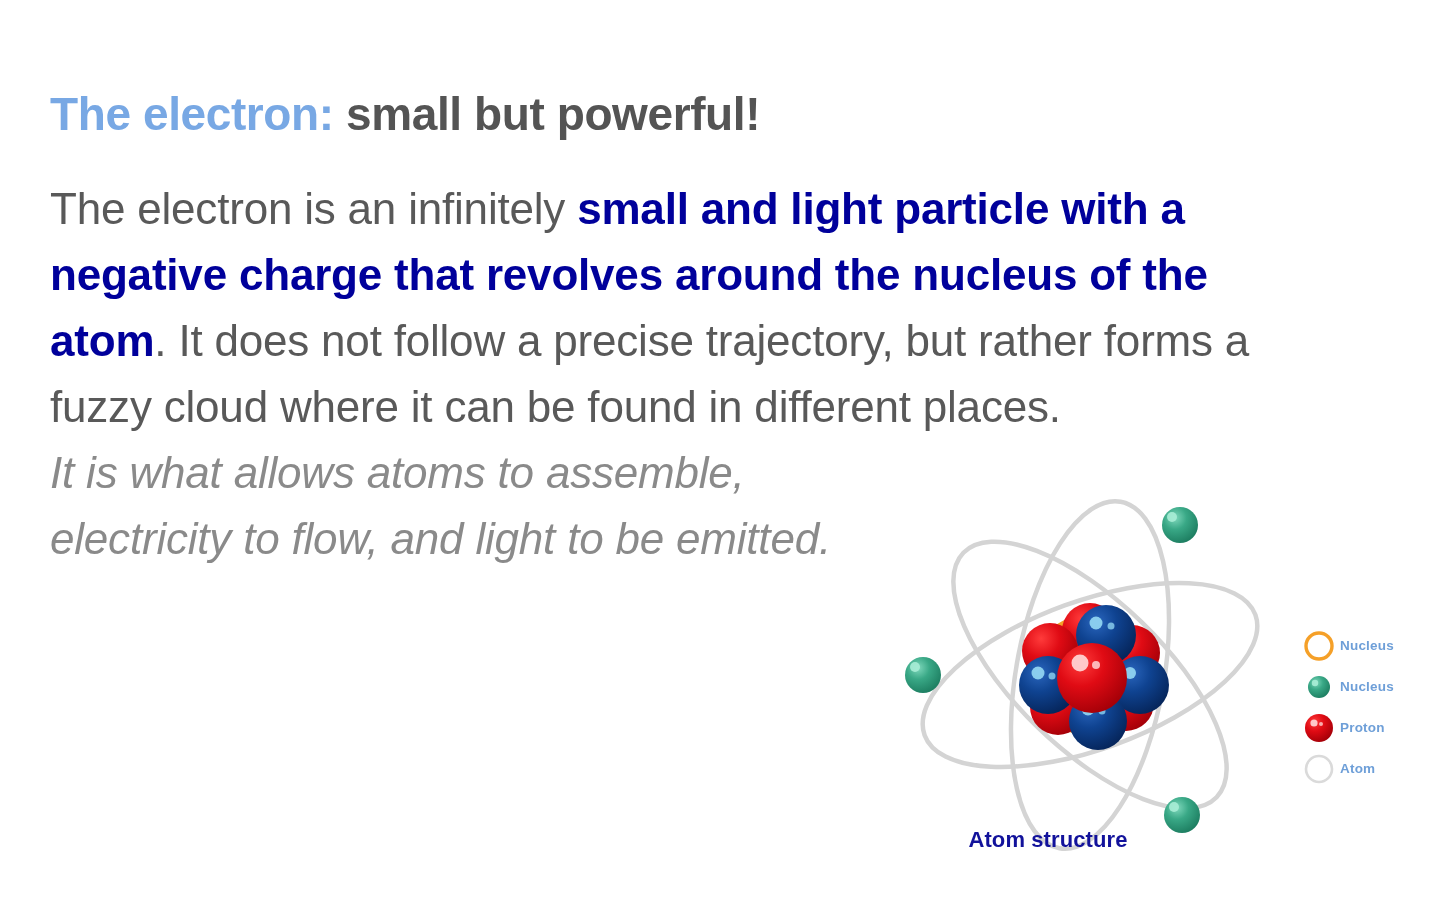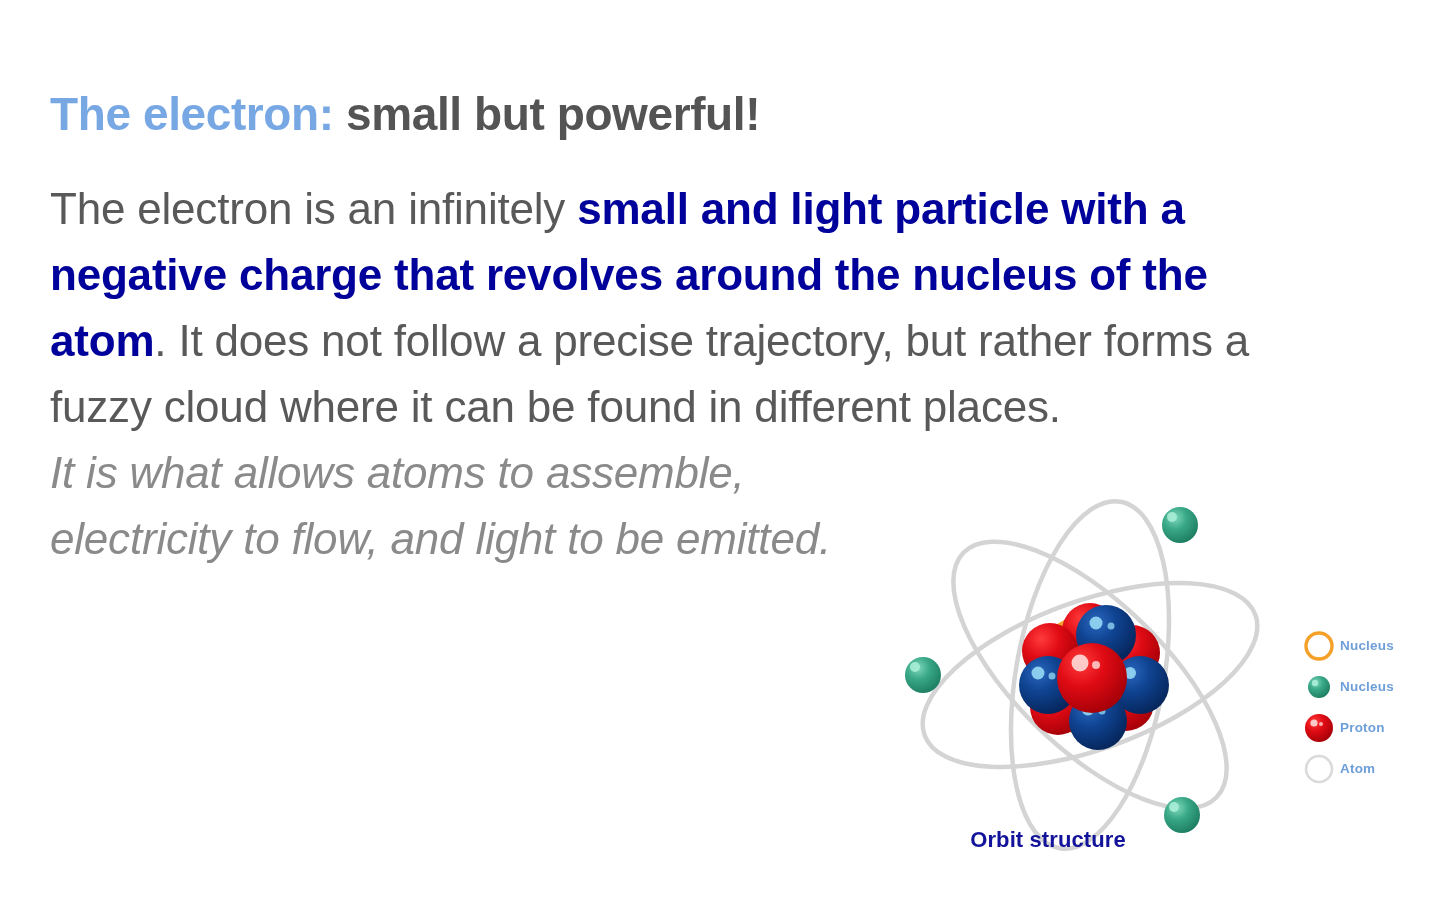"Orbit structure" div.atom-caption { text: Orbit -> Atom }
